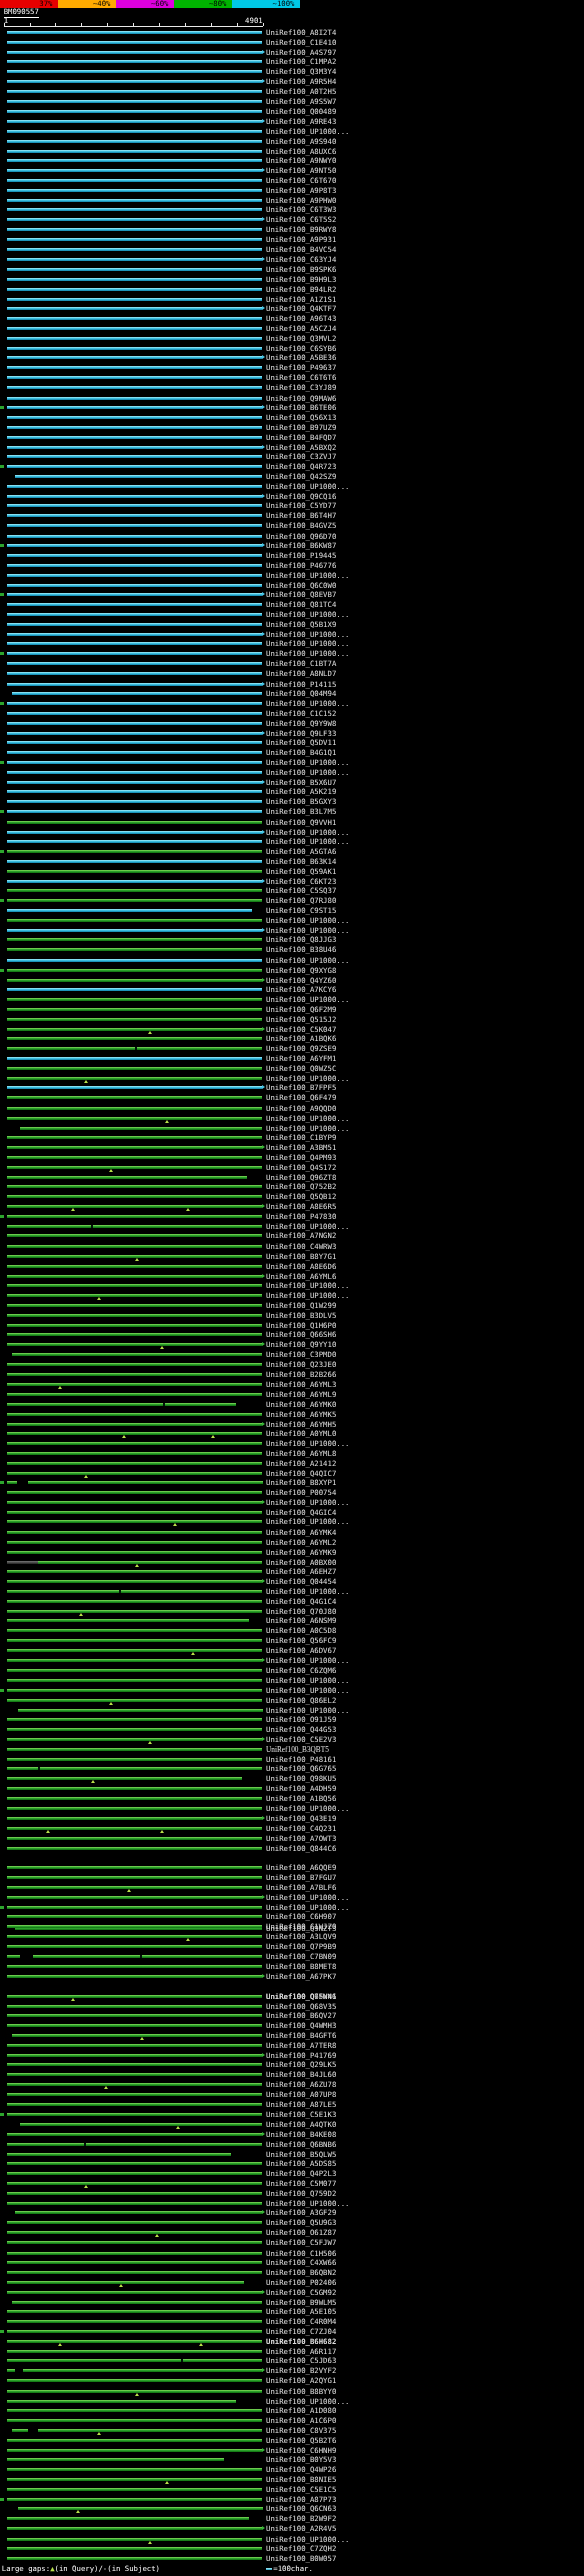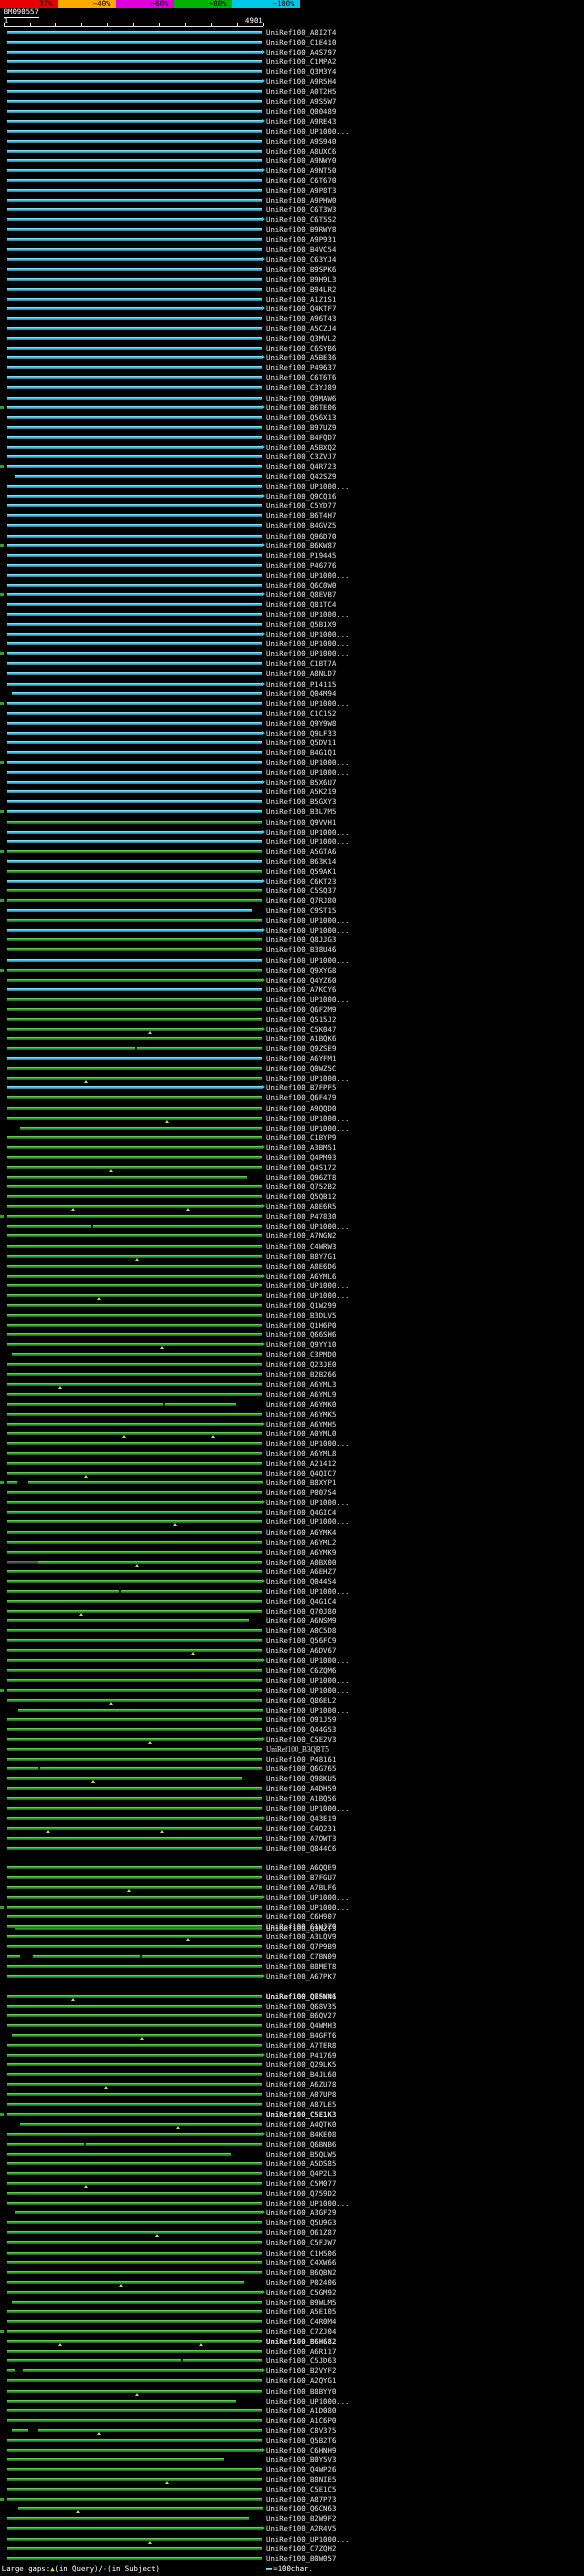"UniRef100_C5E1K3" div.hit-row { font-weight: bold -> none }
